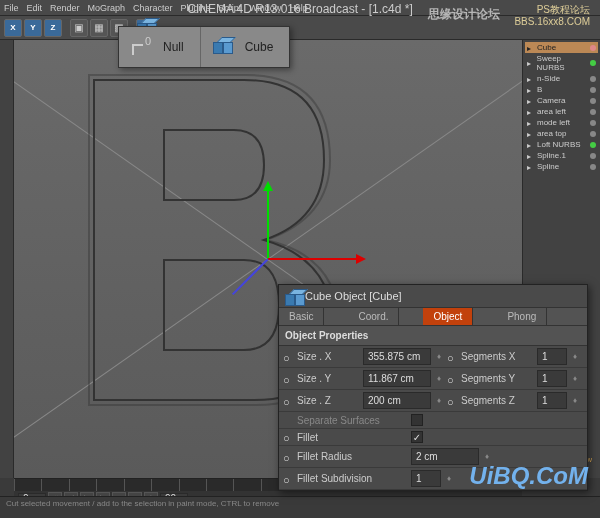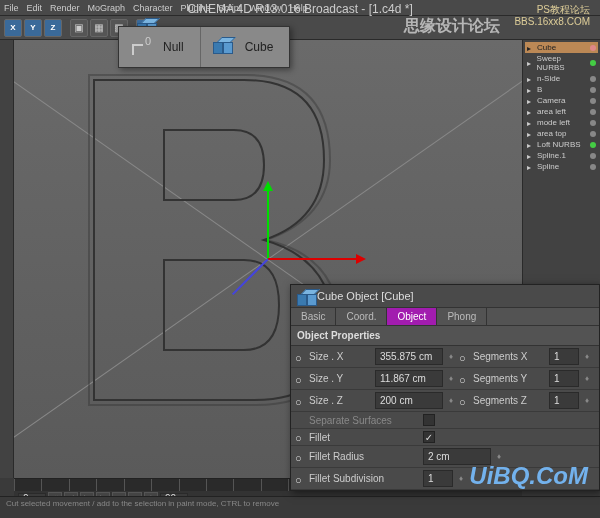"思缘设计论坛" .watermark1 { font-size: 16px -> 12px; top: 16px -> 6px }
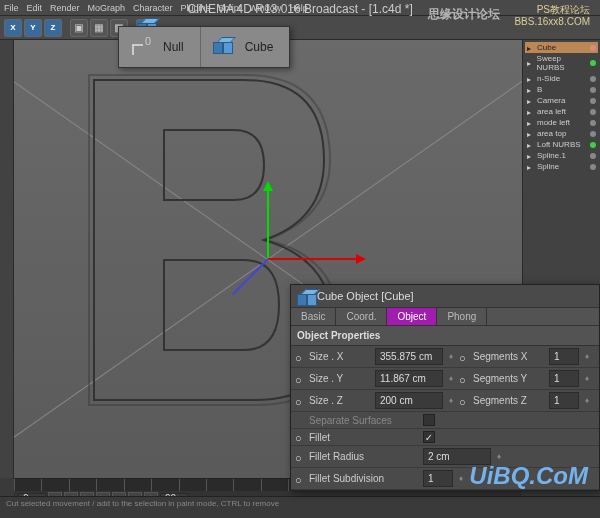"Cube Object [Cube]" .attr-panel { margin-left: 12px -> none }
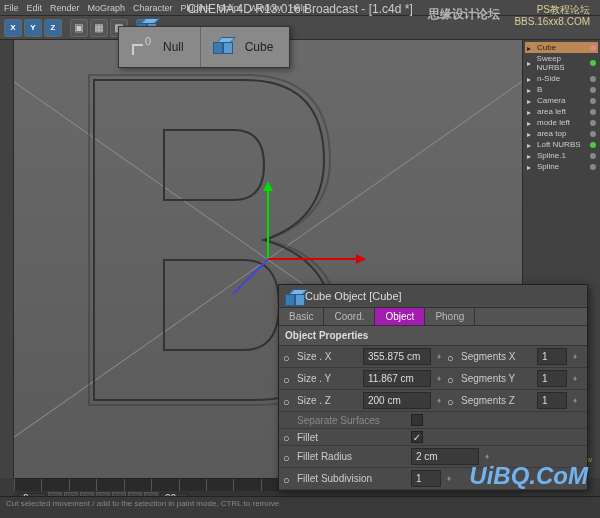"Basic" .attr-tabs { gap: none -> 24px }
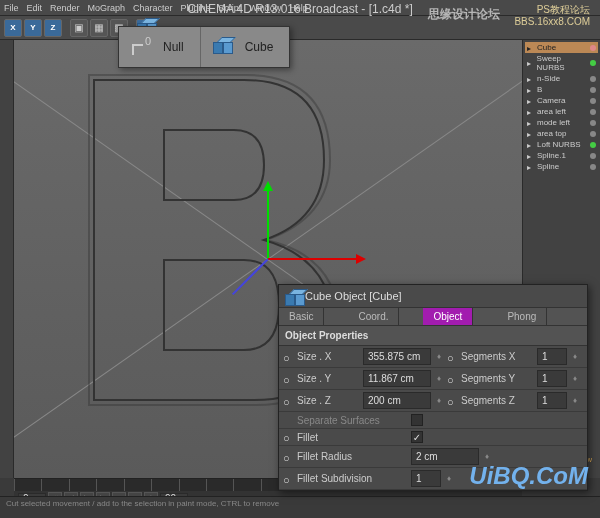"Object" .attr-tab.active { background: #a21caf -> #c2410c }
